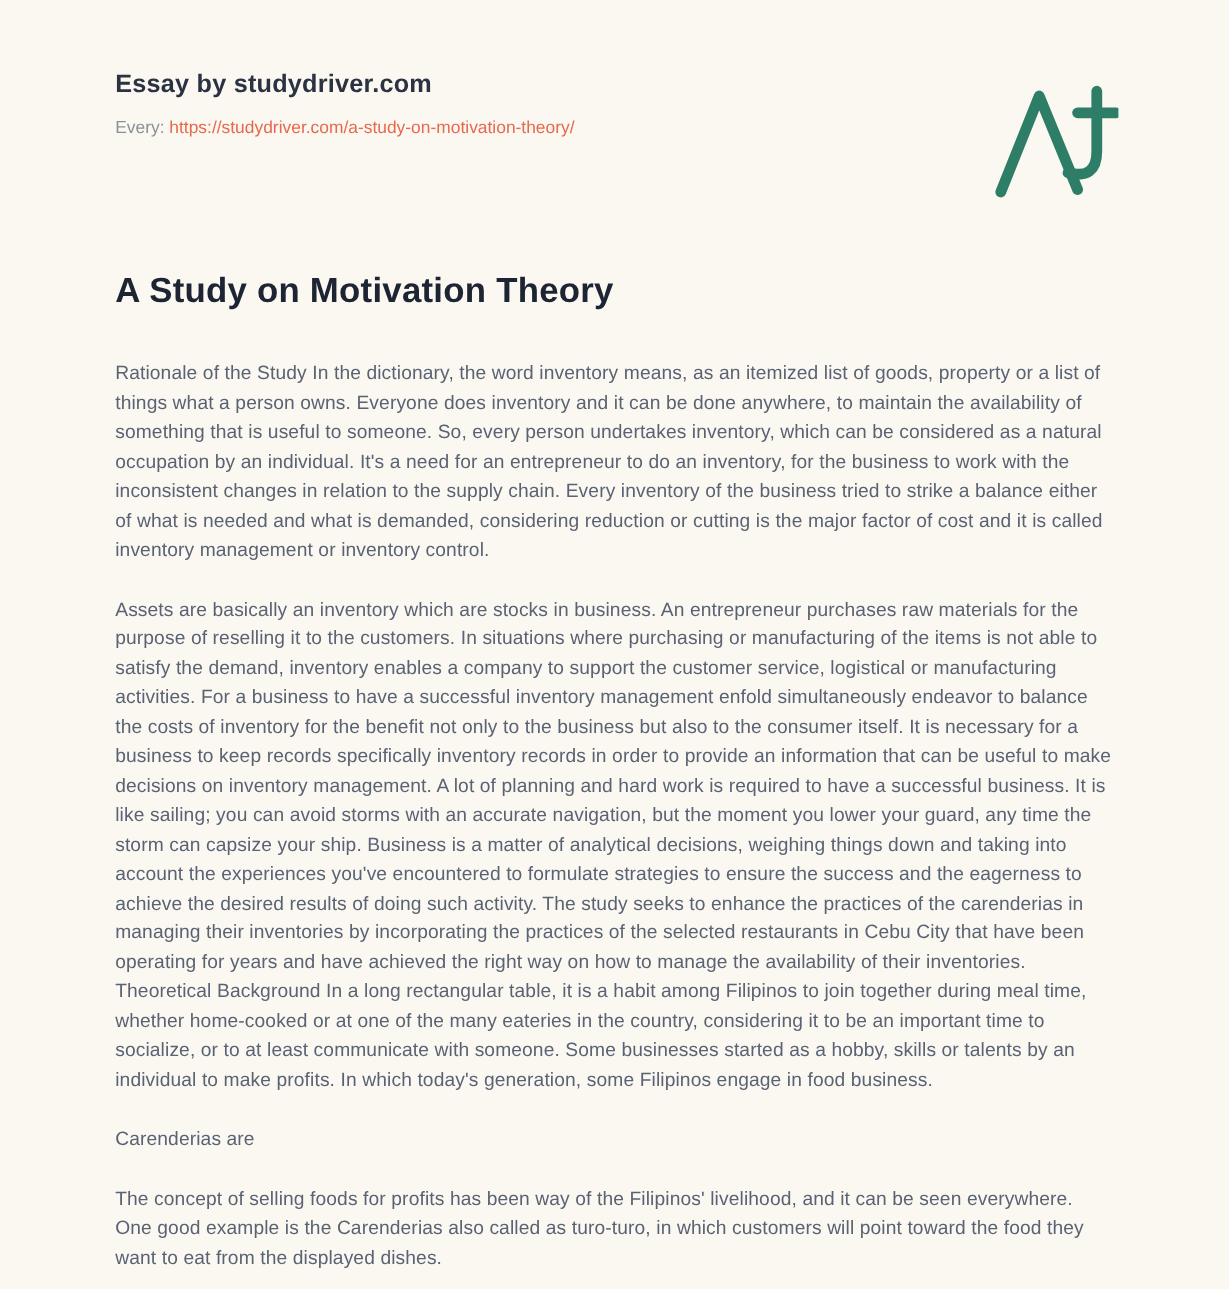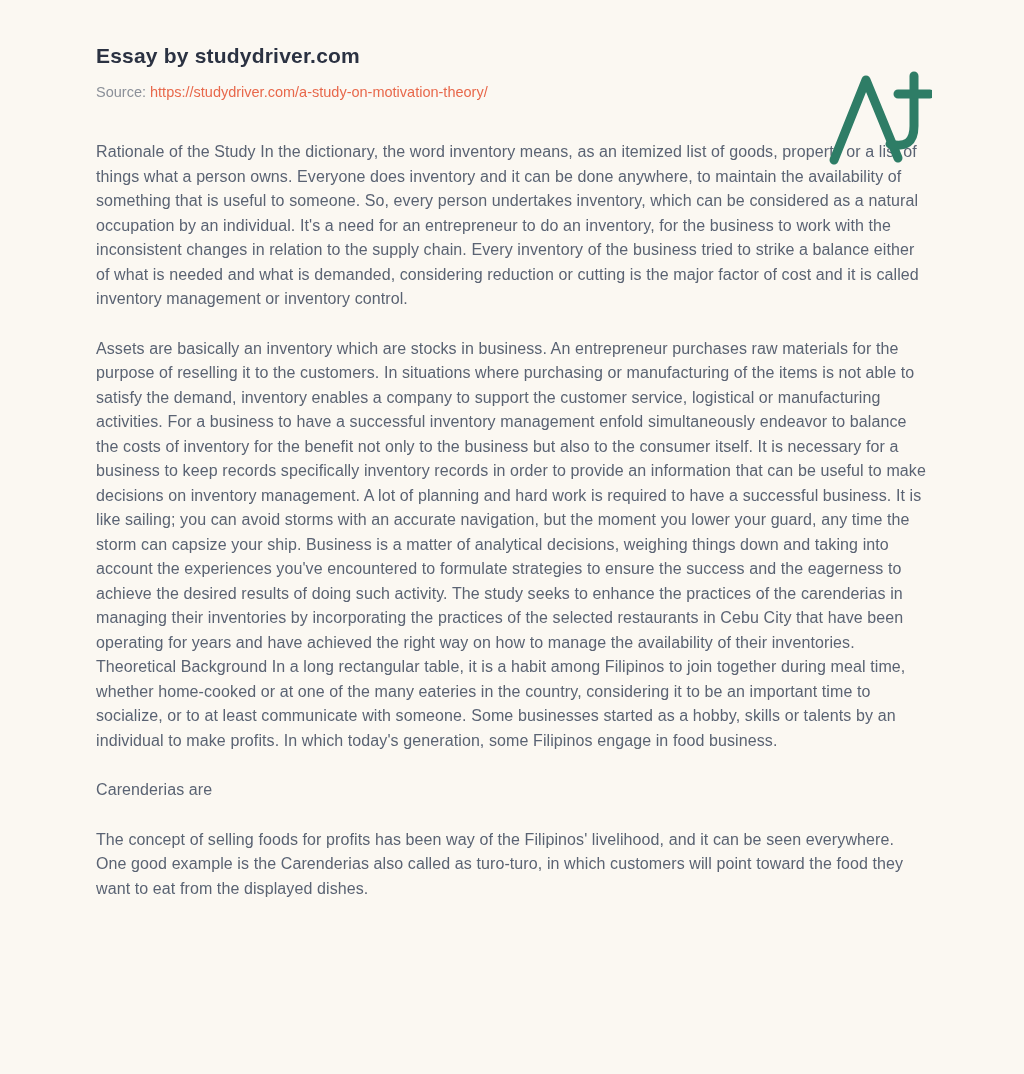"Essay by studydriver.com" .page { padding: 44px 96px 0 96px -> 59px 96px 0 96px }
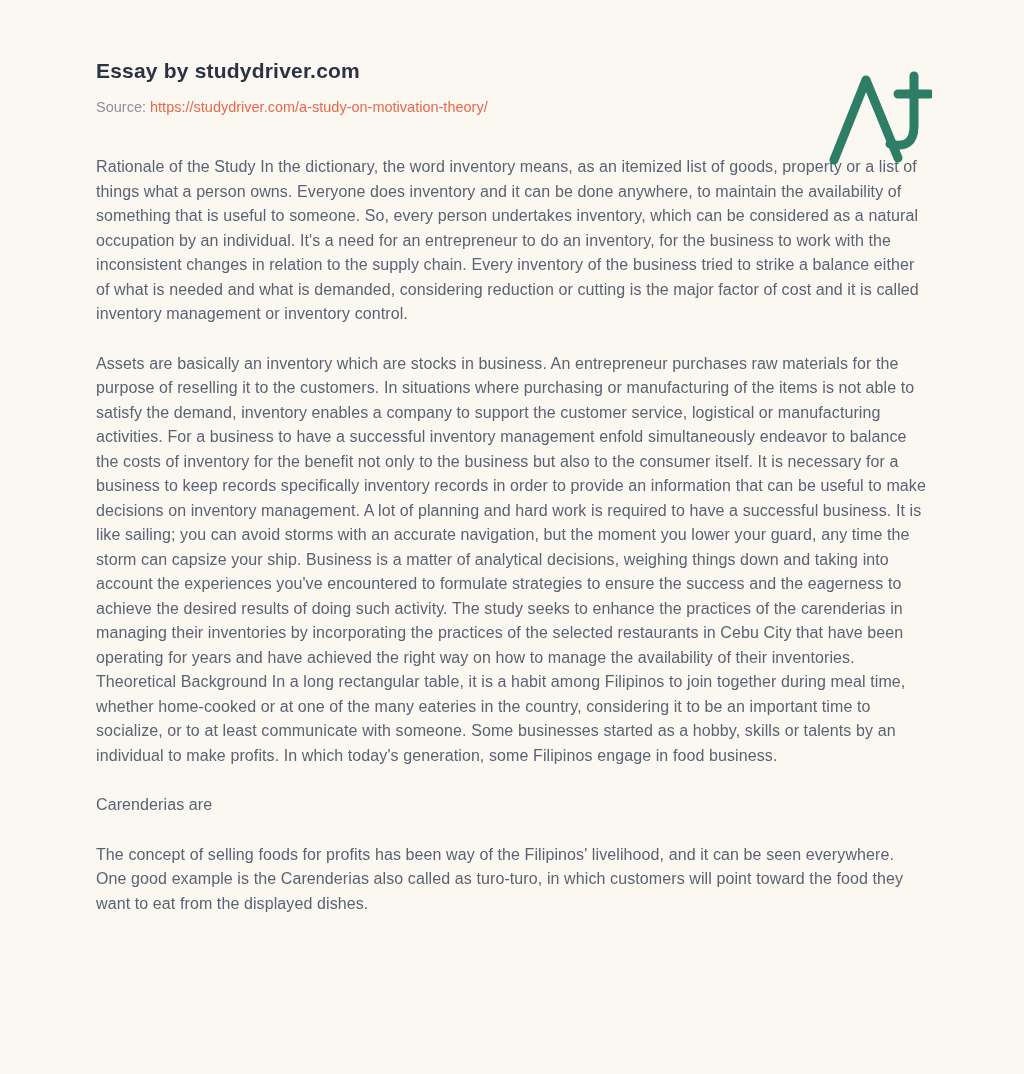"Source:" span { text: Source -> Every }
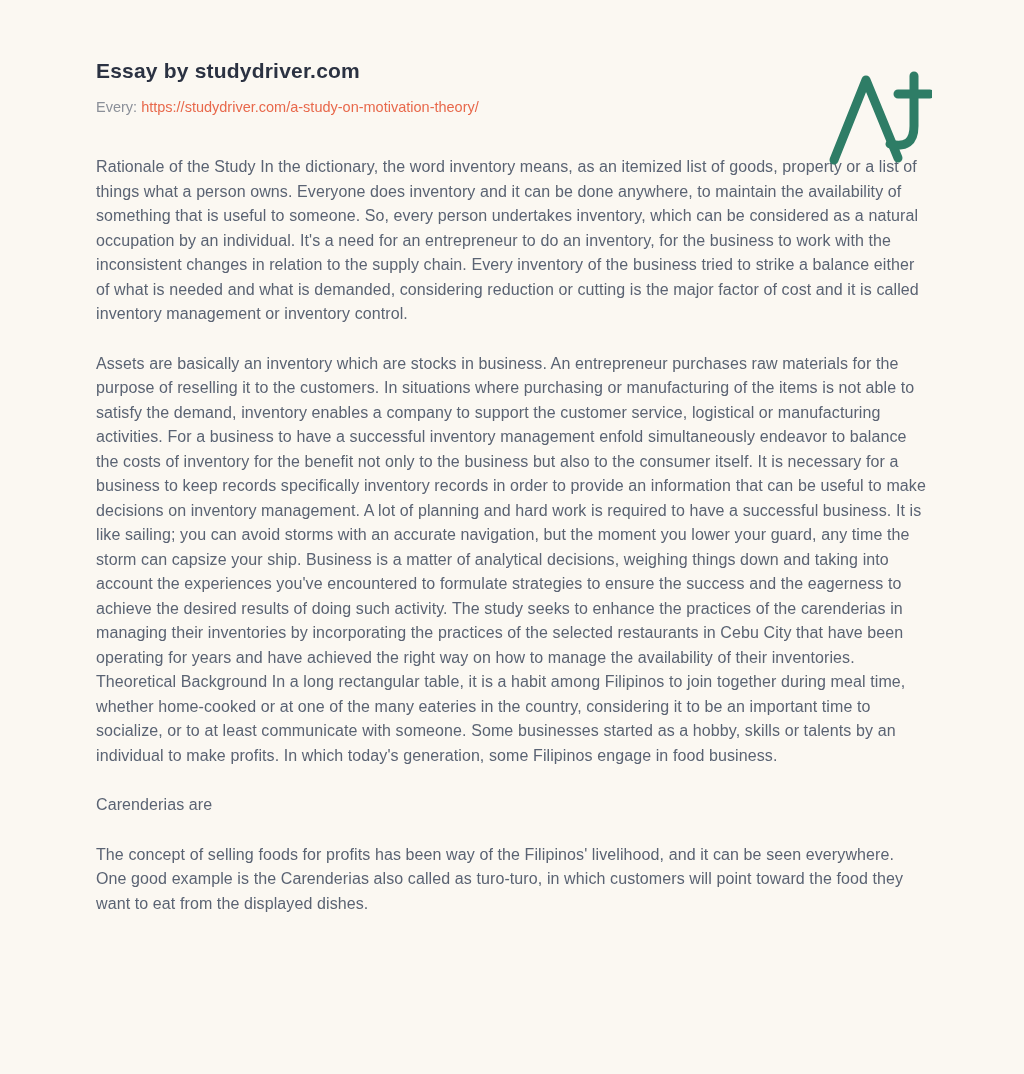"A Study on Motivation Theory" h1.article-title { html: none -> <h1>A Study on Motivation Theory</h1> }
